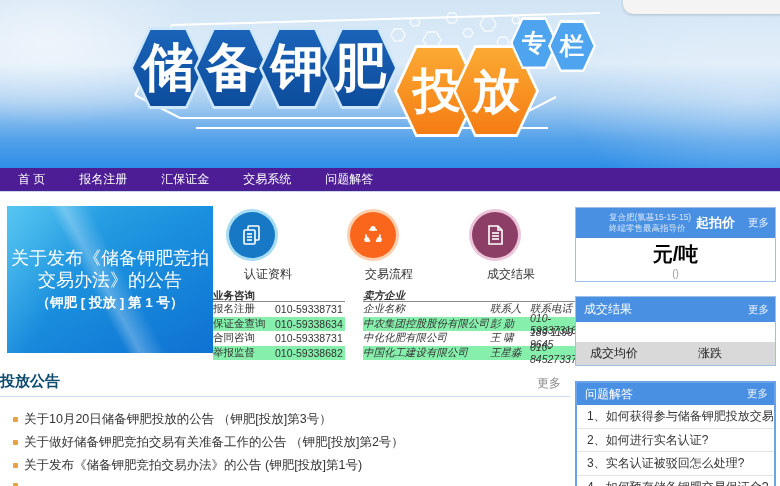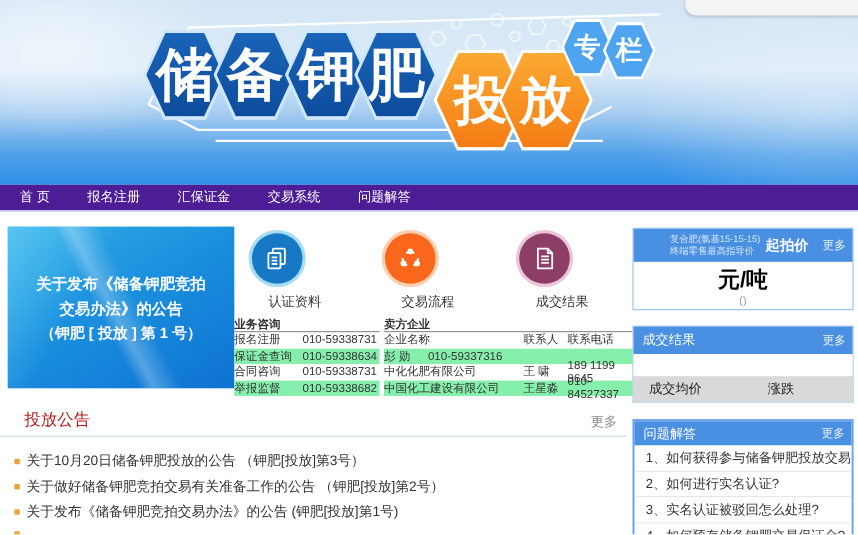"关于发布《储备钾肥竞拍" .notice-img .l1 { font-size: 14px -> 18px; font-weight: bold -> normal }
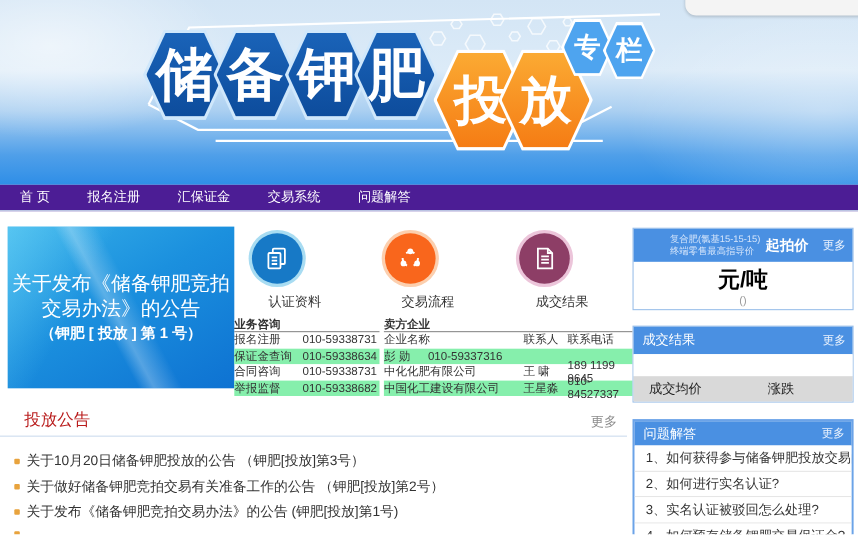"卖方企业" .tbl-right { font-style: none -> italic; left: 349px -> 363px }
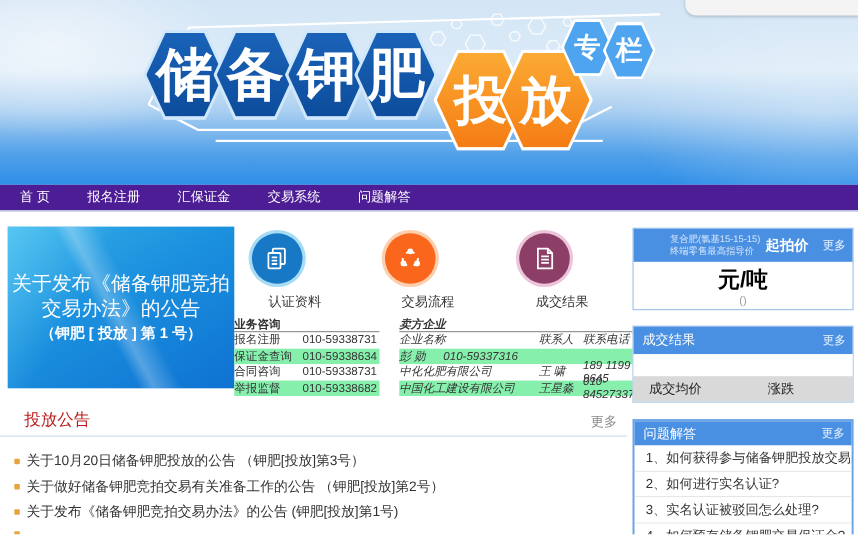"中农集团控股股份有限公司" span.c1 { html: none -> <span>中农集团控股股份有限公司</span> }
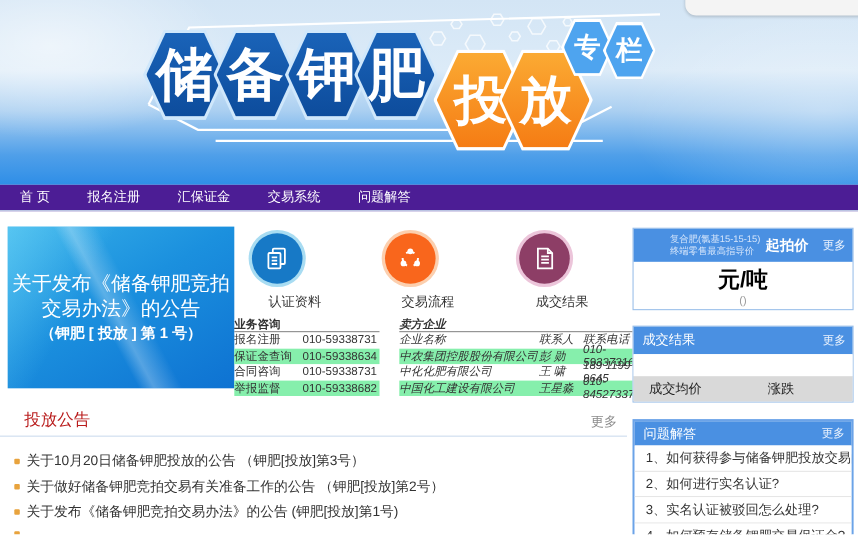"投放公告" .ann-title { color: #b91c1c -> #0c4a6e; font-weight: normal -> bold; left: 22px -> 0 }
